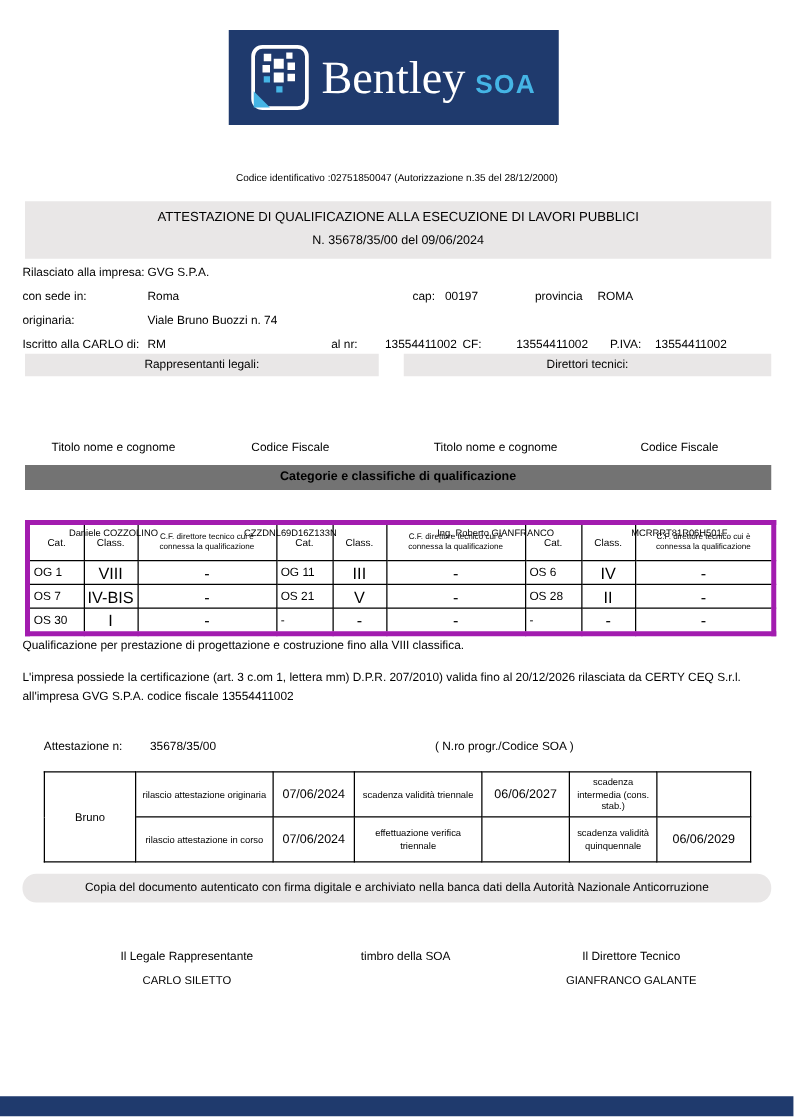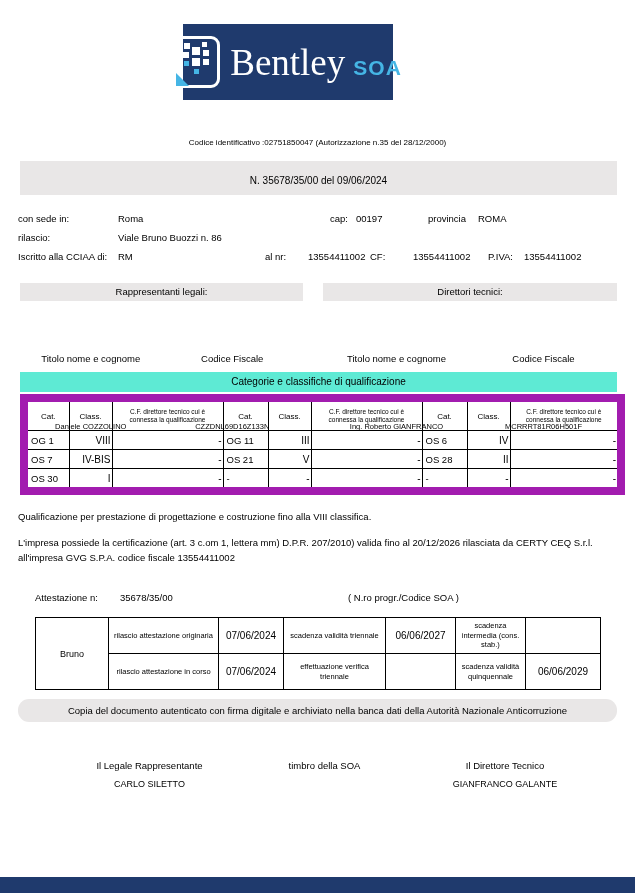"Bentley" .logo-box { width: 210px -> 264px }
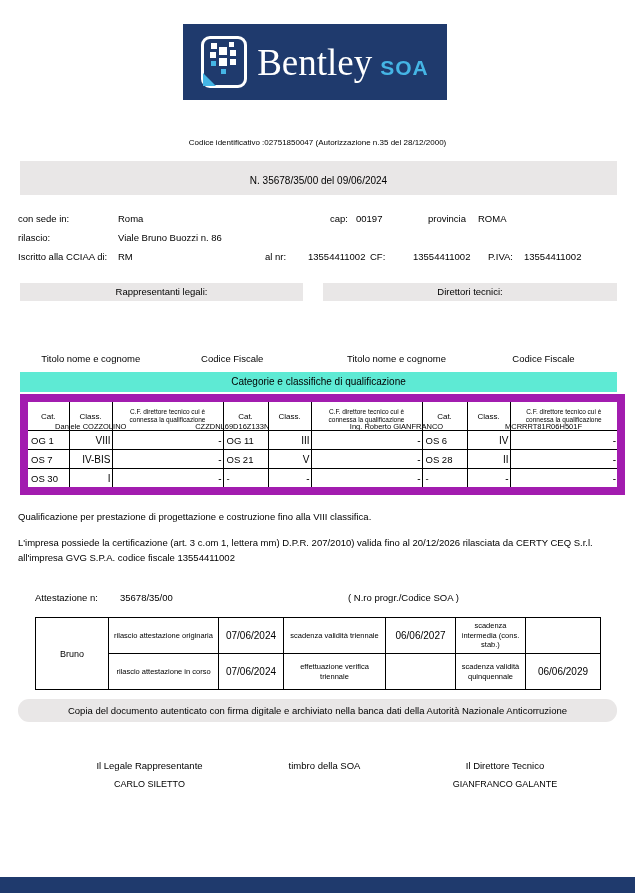"ATTESTAZIONE DI QUALIFICAZIONE ALLA" div.title-l1 { html: none -> <div>ATTESTAZIONE DI QUALIFICAZIONE ALLA ESECUZIONE DI LAVORI PUBBLICI</div> }
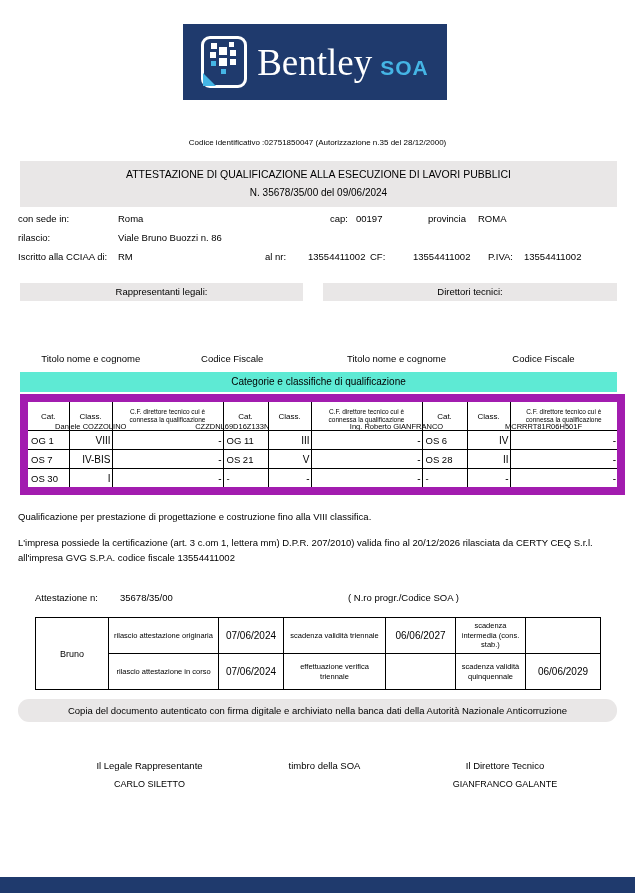"Rilasciato alla impresa:" div.c-row { html: none -> <div> <span>Rilasciato alla impresa:</span> <span>GVG S.P.A.</span> </div> }
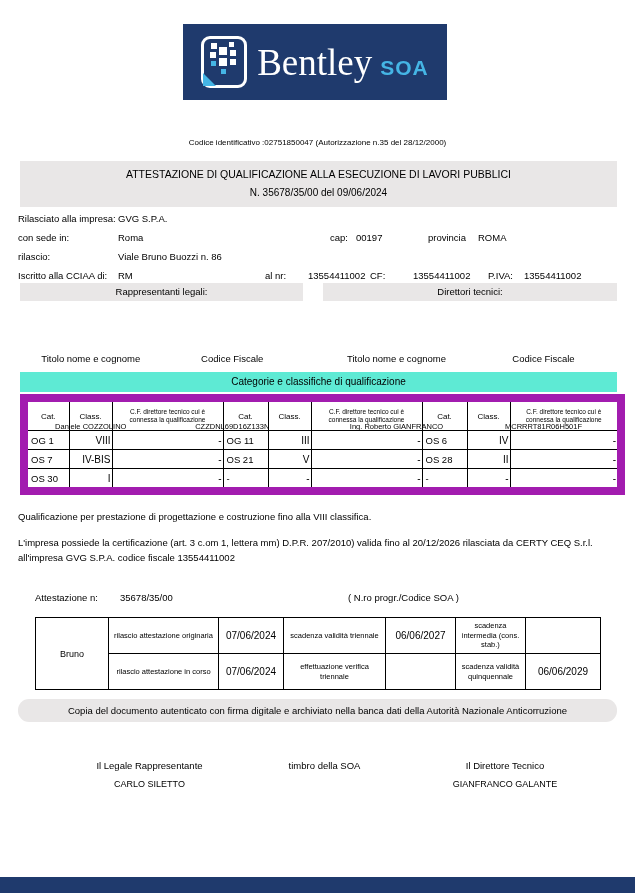"rilascio:" span { text: rilascio -> originaria }
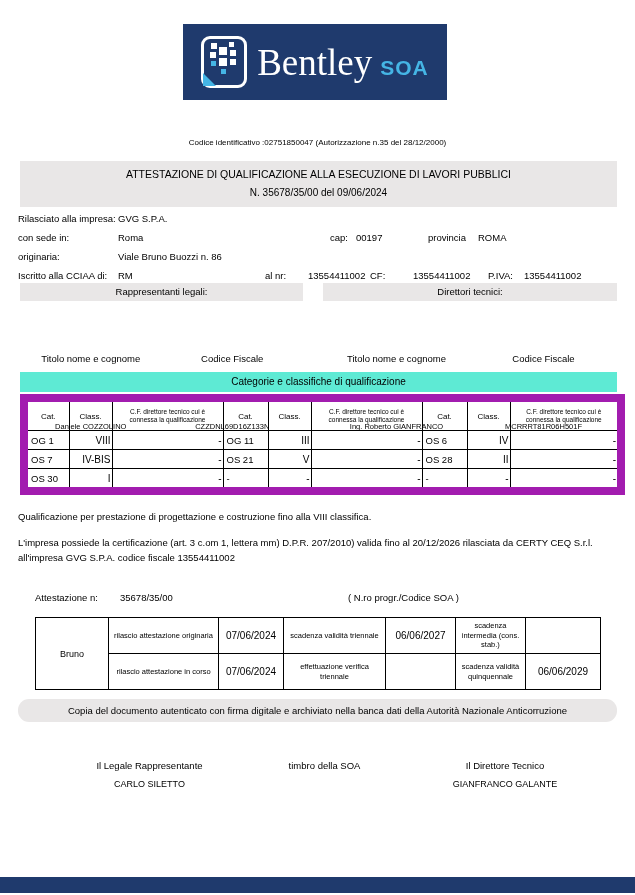"Viale Bruno Buozzi n. 86" span { text: 86 -> 74 }
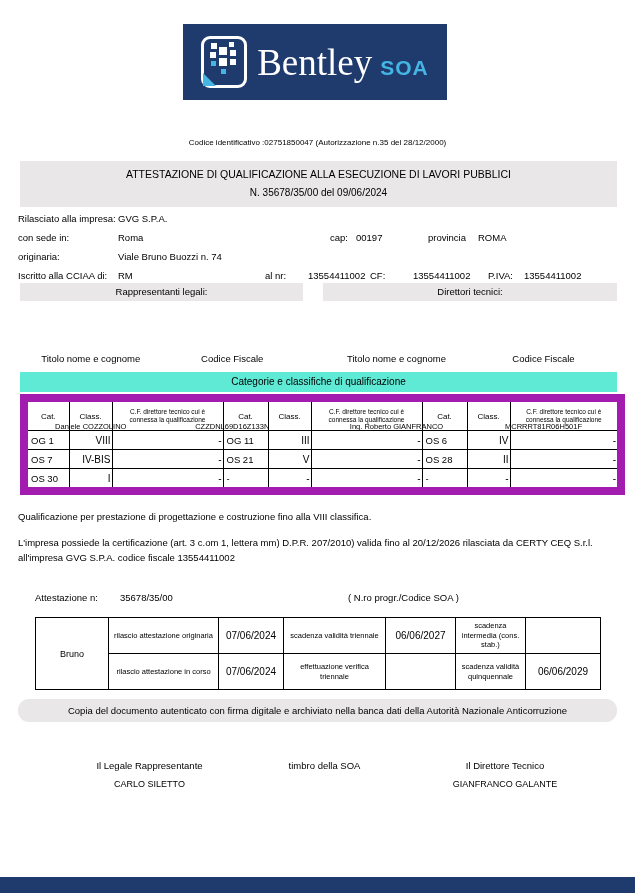"Iscritto alla CCIAA di:" span { text: CCIAA -> CARLO }
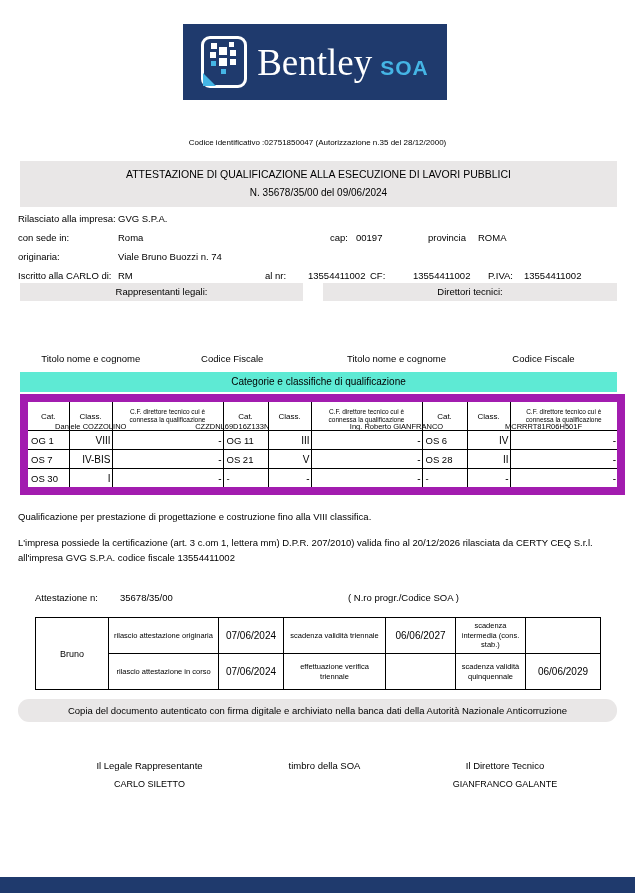"Categorie e classifiche di" .cat-bar { background: #5eead4 -> #737373; font-weight: none -> bold }
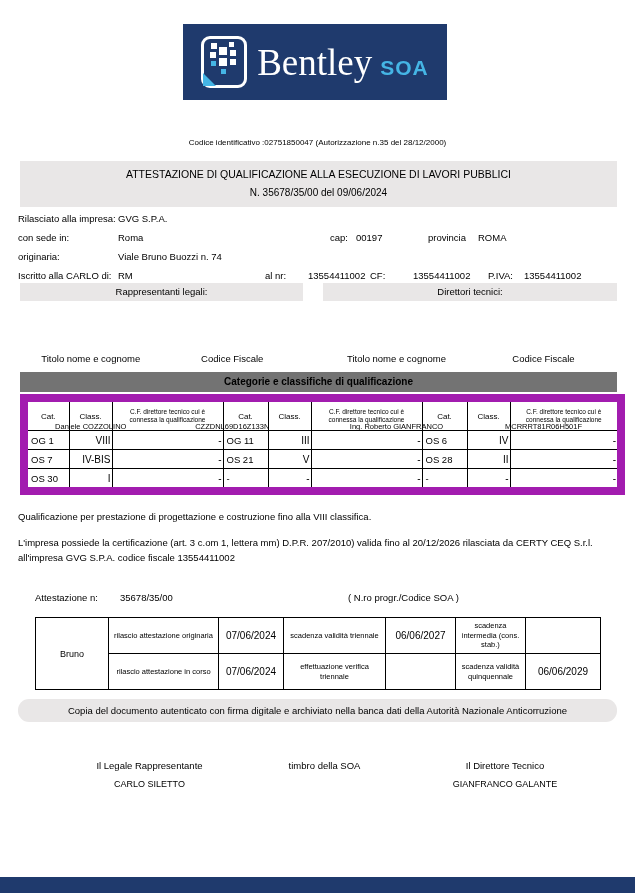"Cat." .cat-table { border: 8px solid #a21caf -> 4px solid #a21caf; top: 394px -> 416px }
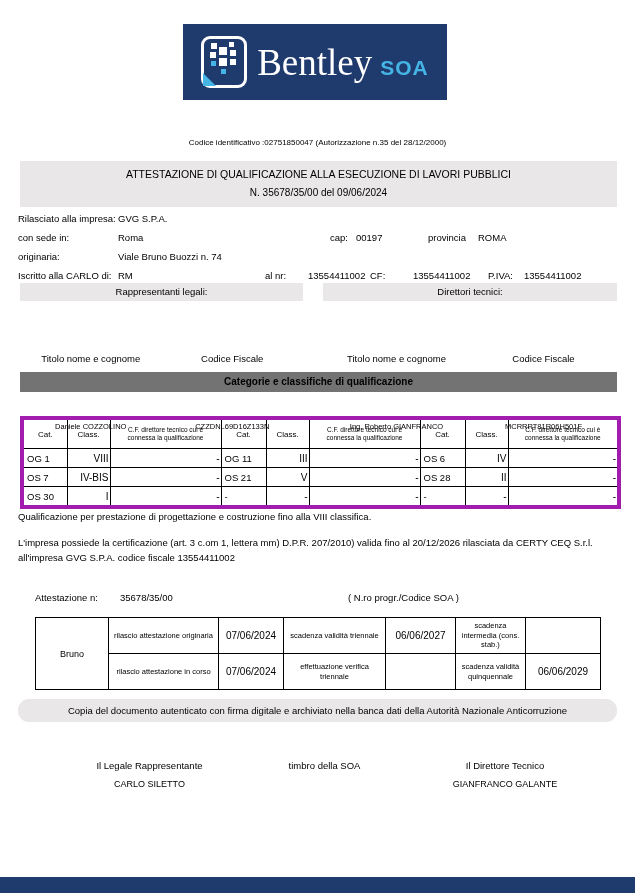"VIII" .cat-table .dr td { font-size: 10px -> 13px; text-align: right -> center }
